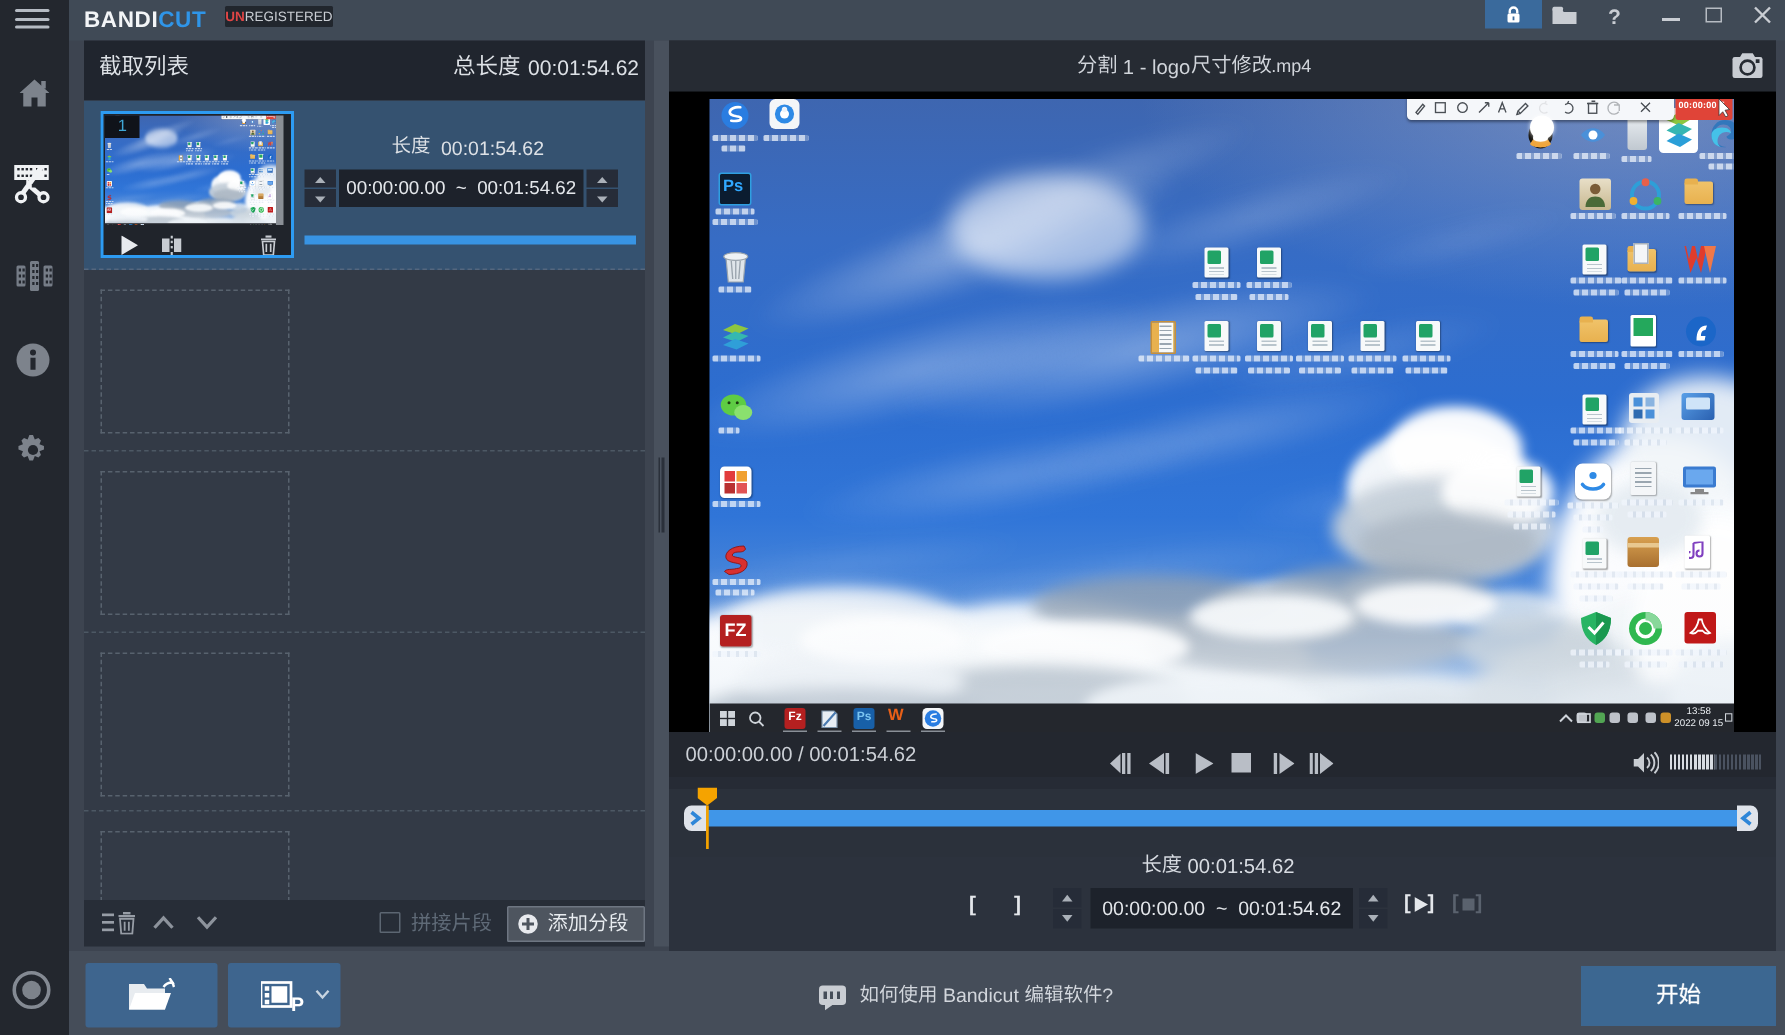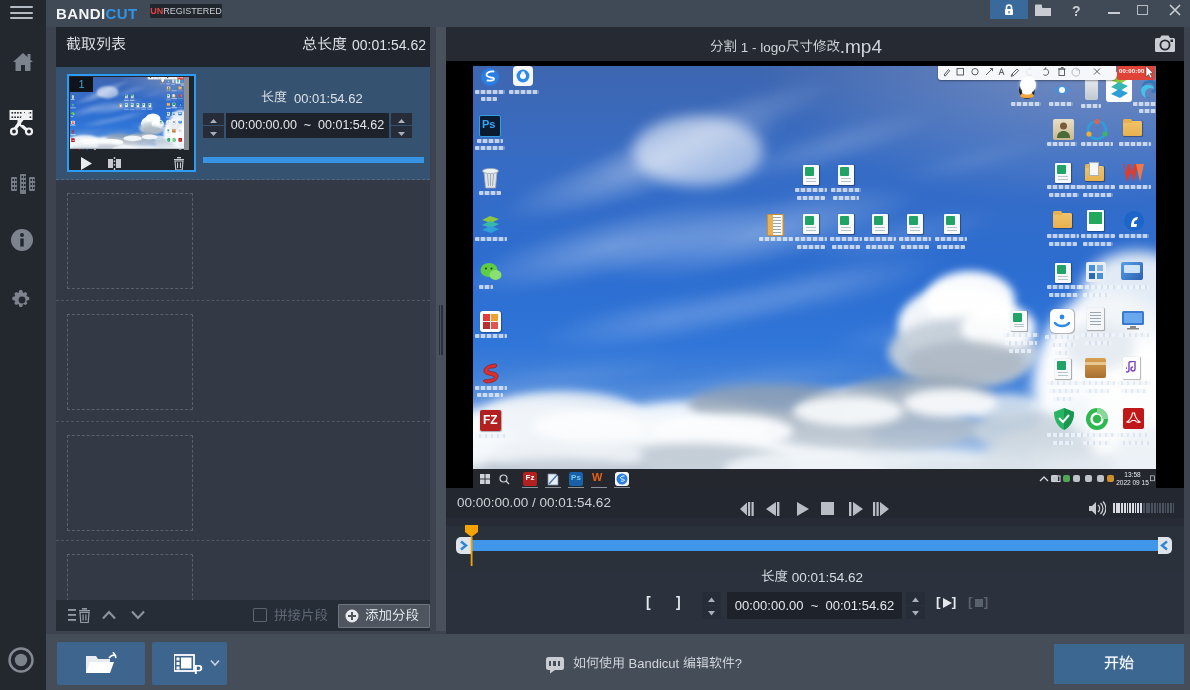".mp4" span { font-size: 19px -> 12px }
